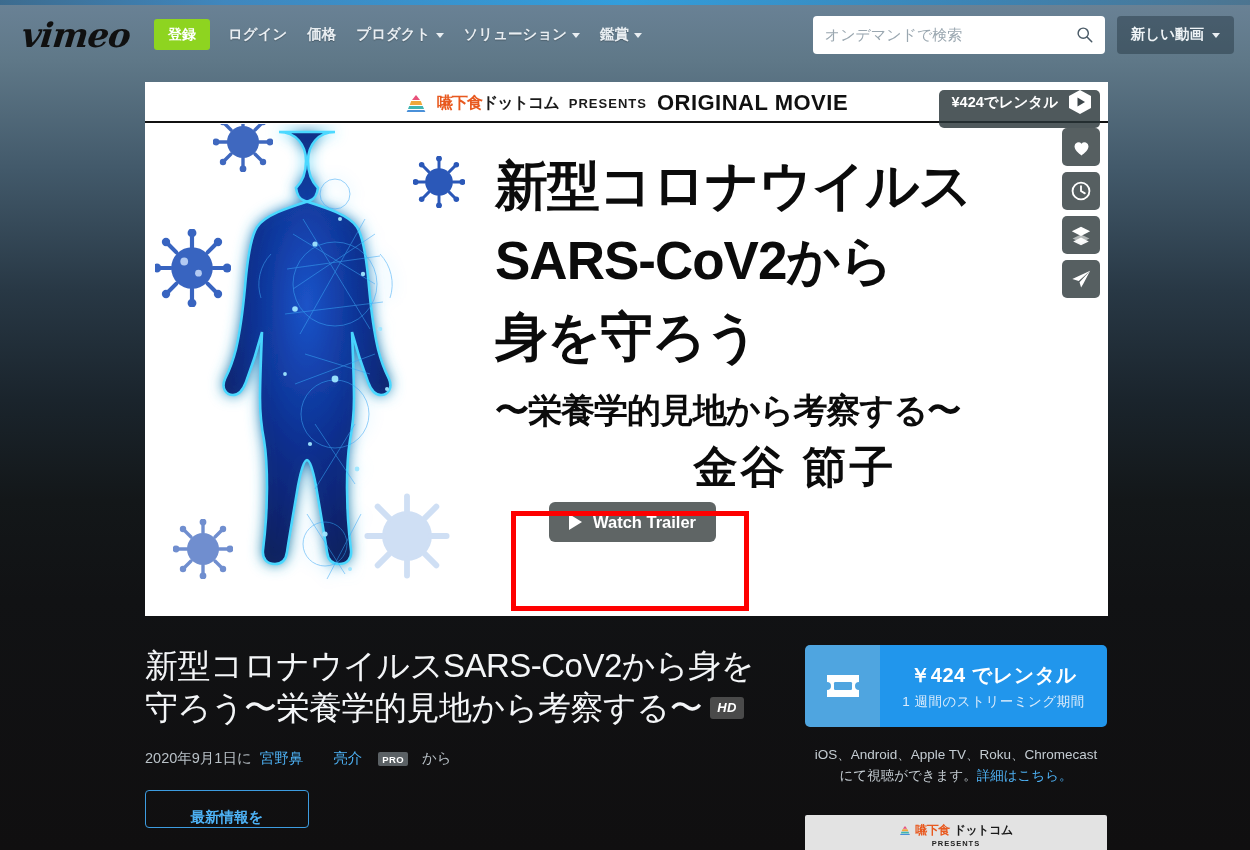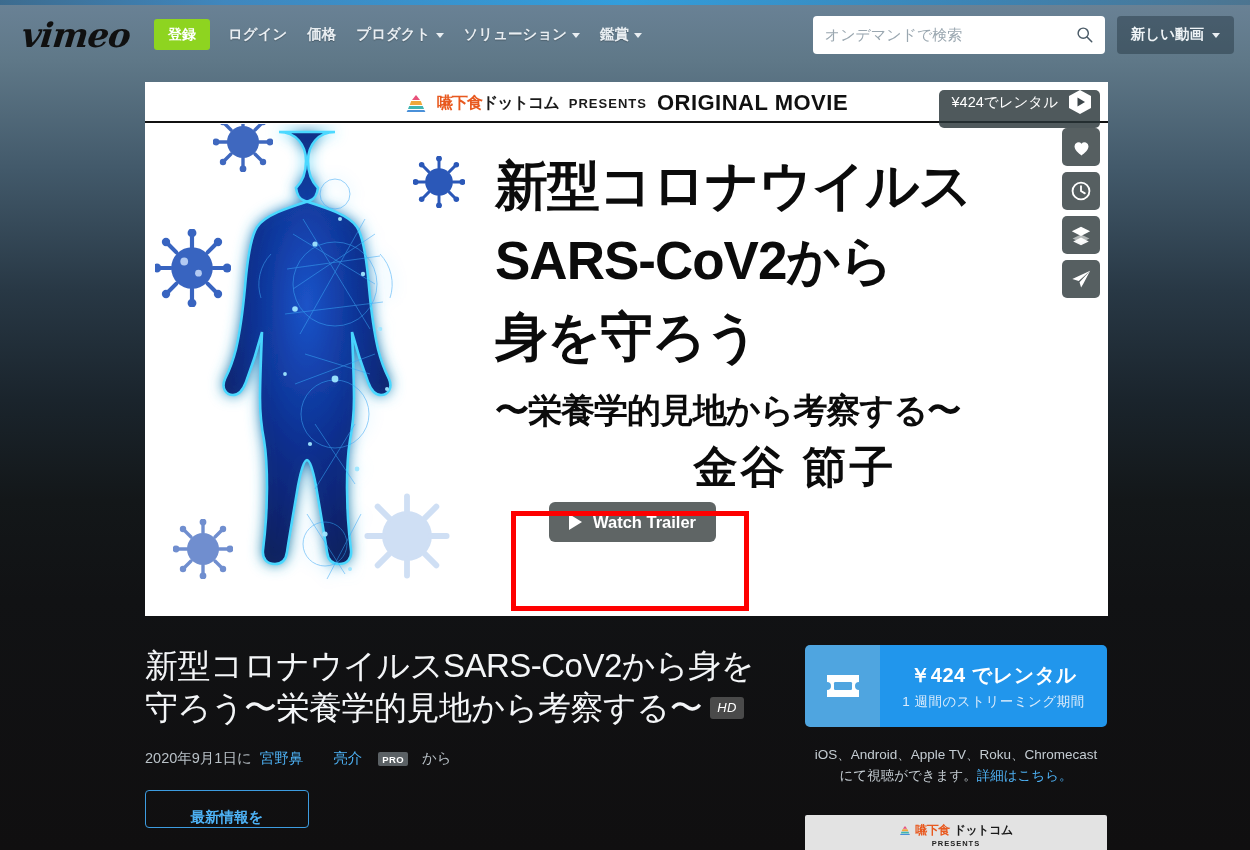"¥424でレンタル" .rent-pill { font-weight: 400 -> 700 }
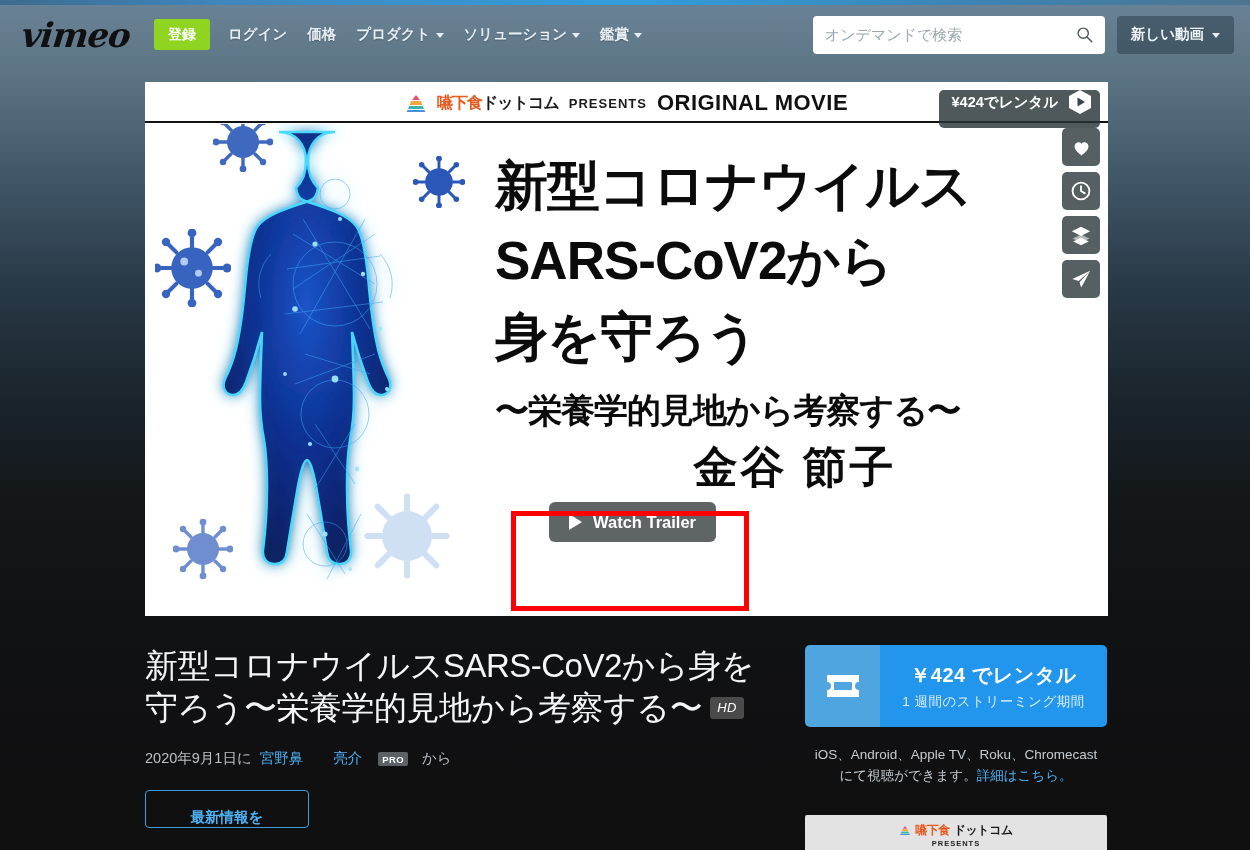"HD" .hd-badge { font-weight: 400 -> 700 }
